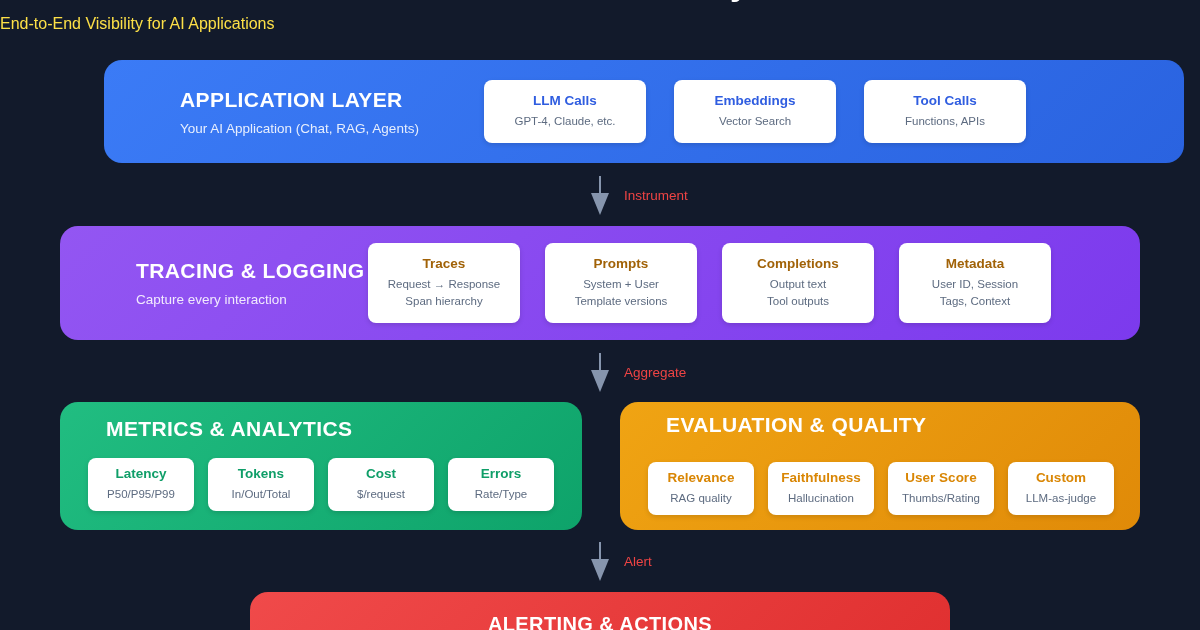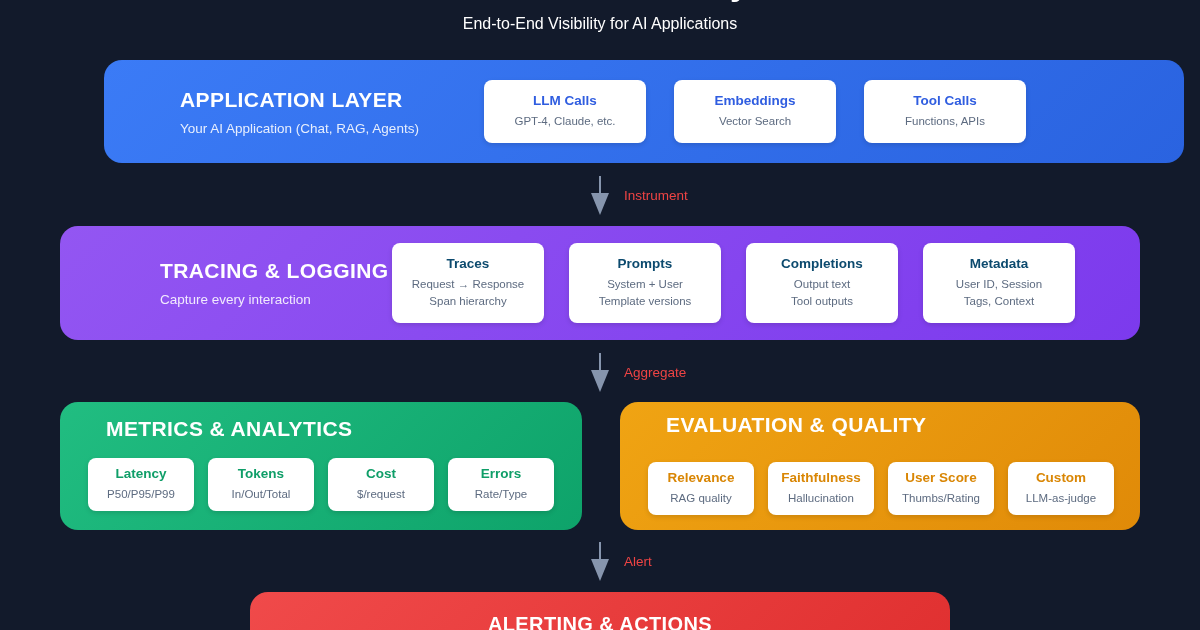"End-to-End Visibility for AI" .hdr-sub { color: #ffffff -> #fde047; text-align: center -> none }
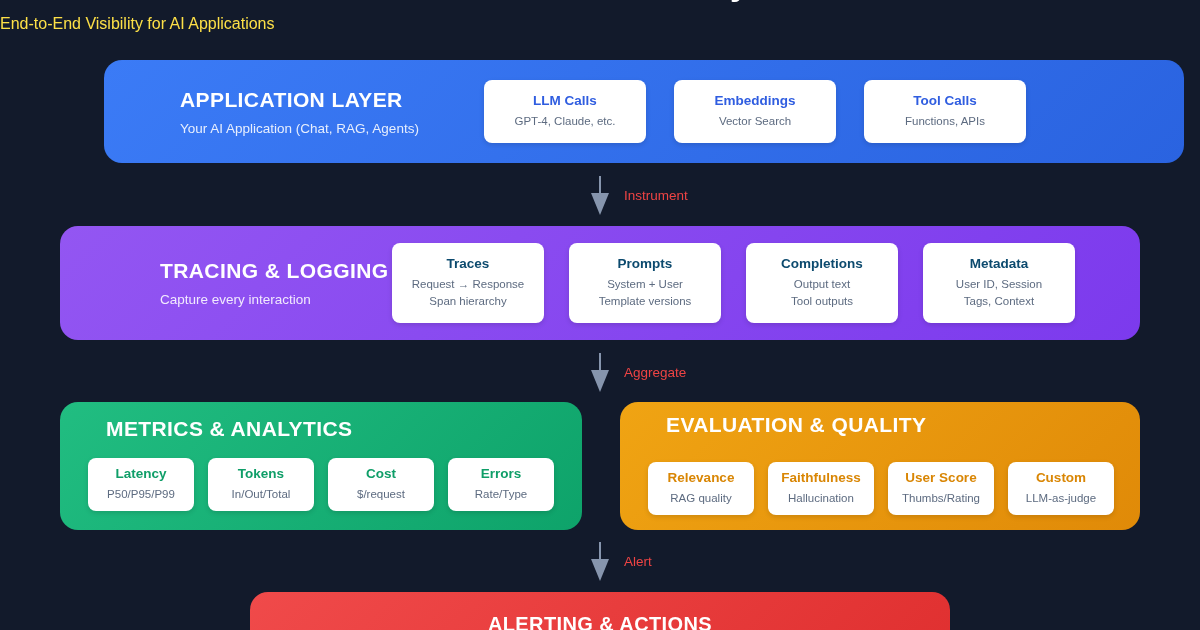"TRACING & LOGGING" #trace-band { padding-left: 24px -> none }
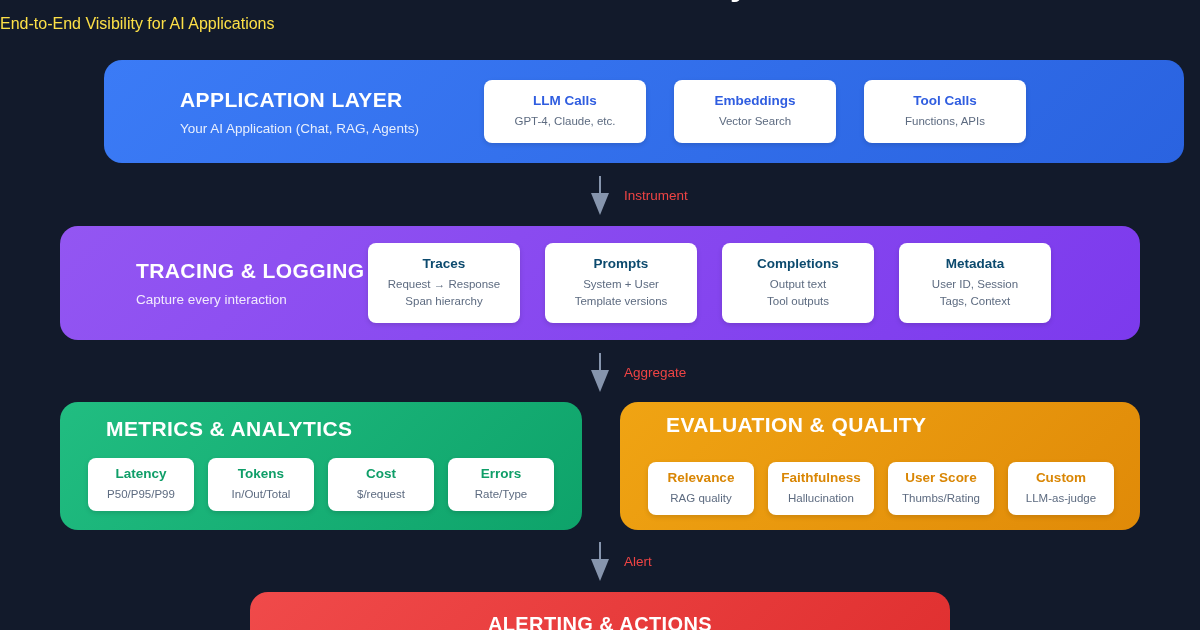"Traces" #trace-band .chip-title { color: #0c4a6e -> #a16207 }
